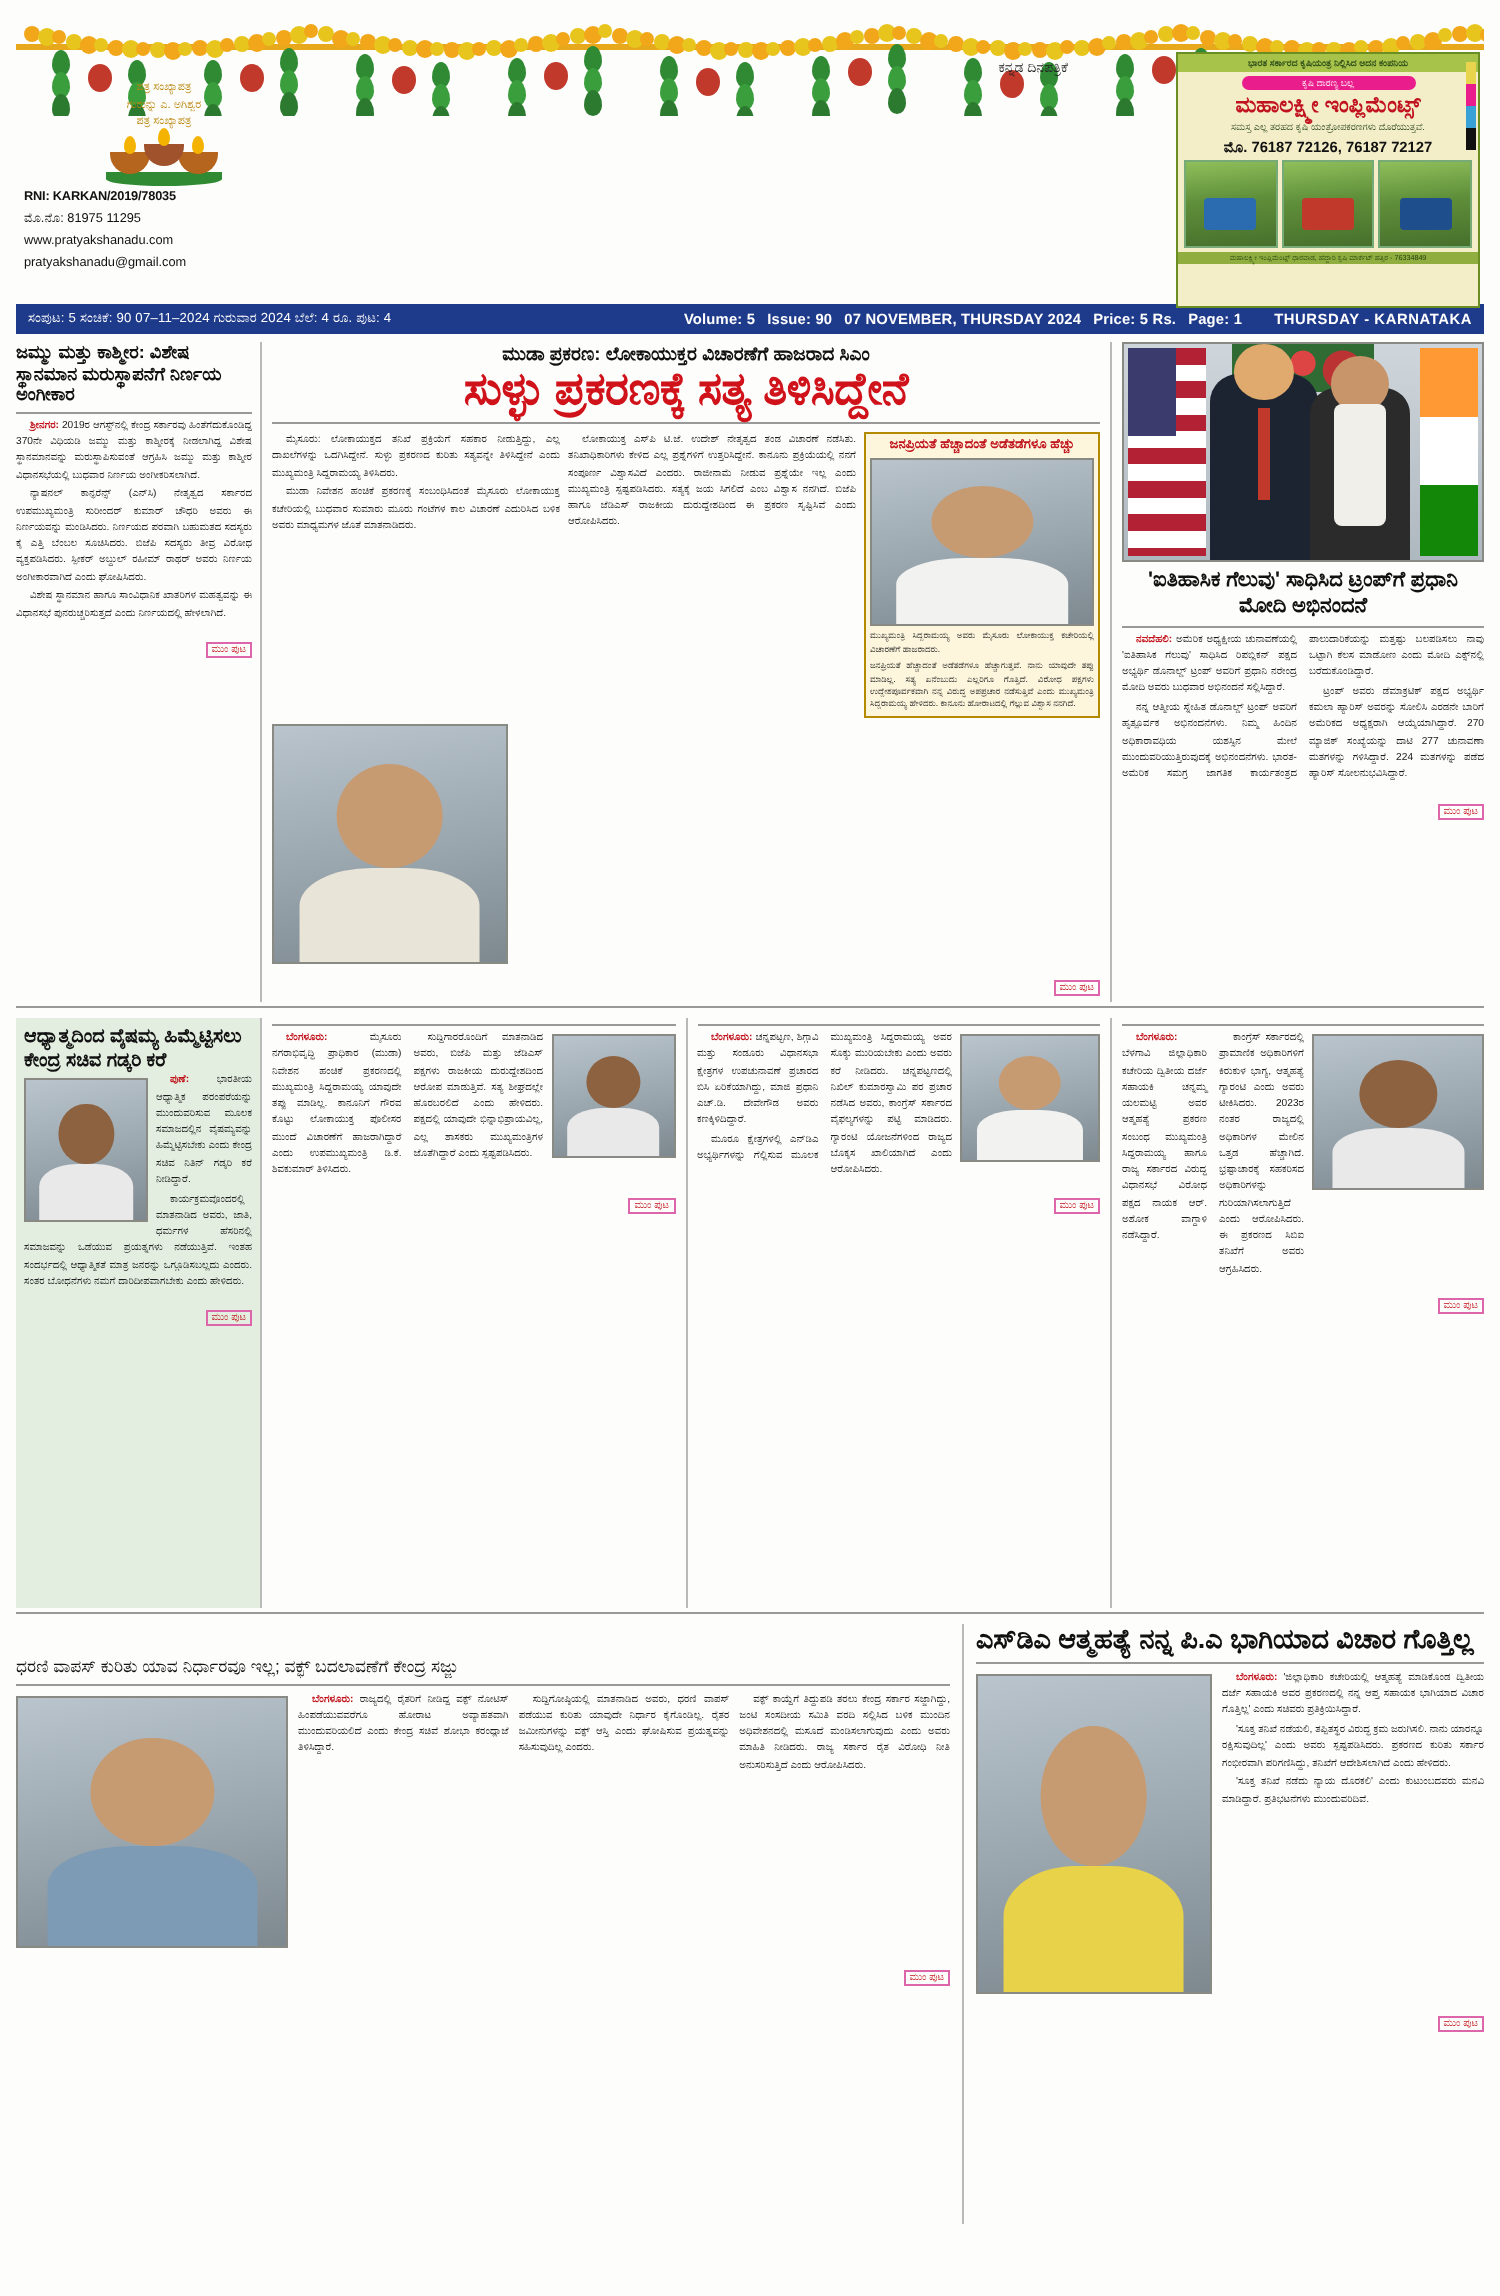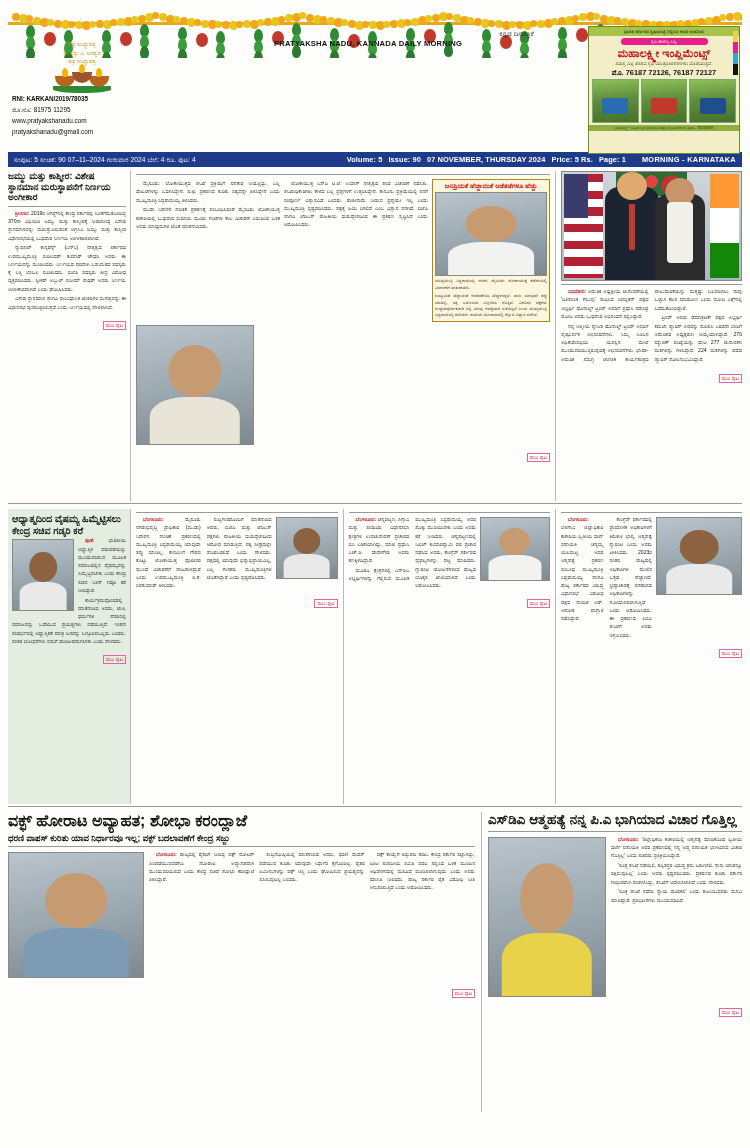"PRATYAKSHA NADU, KANNADA DAILY MORNING" div.tagline-en { html: <div>PRATYAKSHA NADU, KANNADA DAILY MORNING</div> -> none }
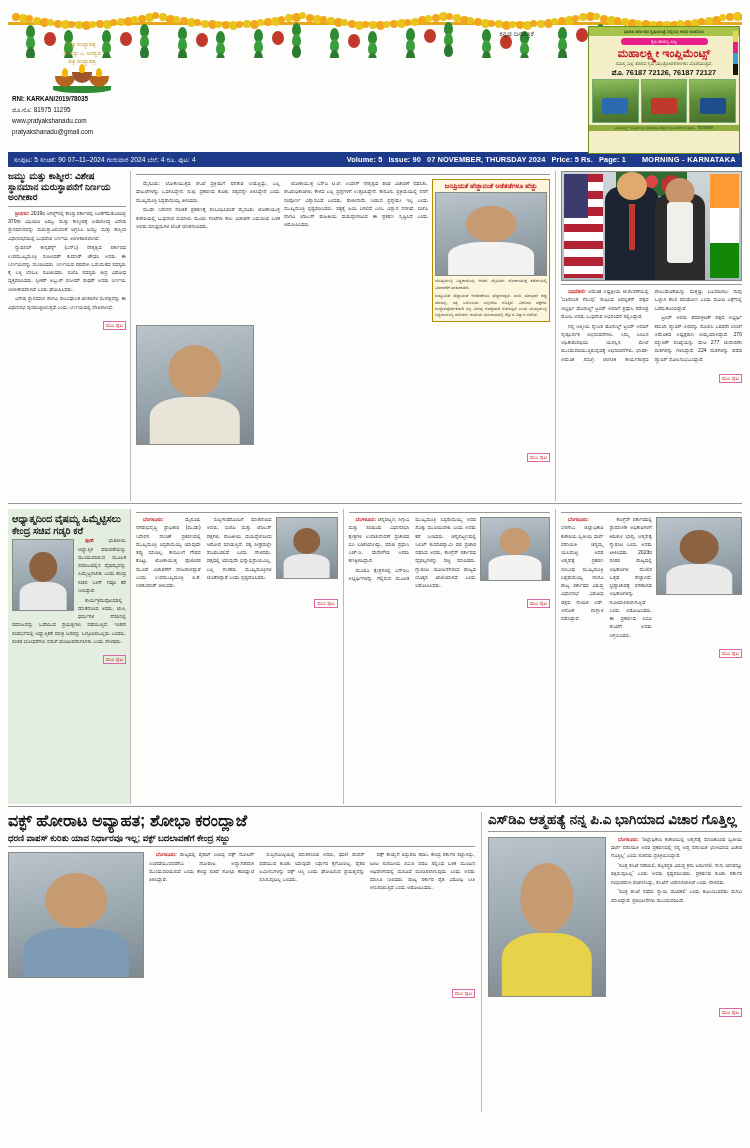"MORNING - KARNATAKA" span.place { text: MORNING -> THURSDAY }
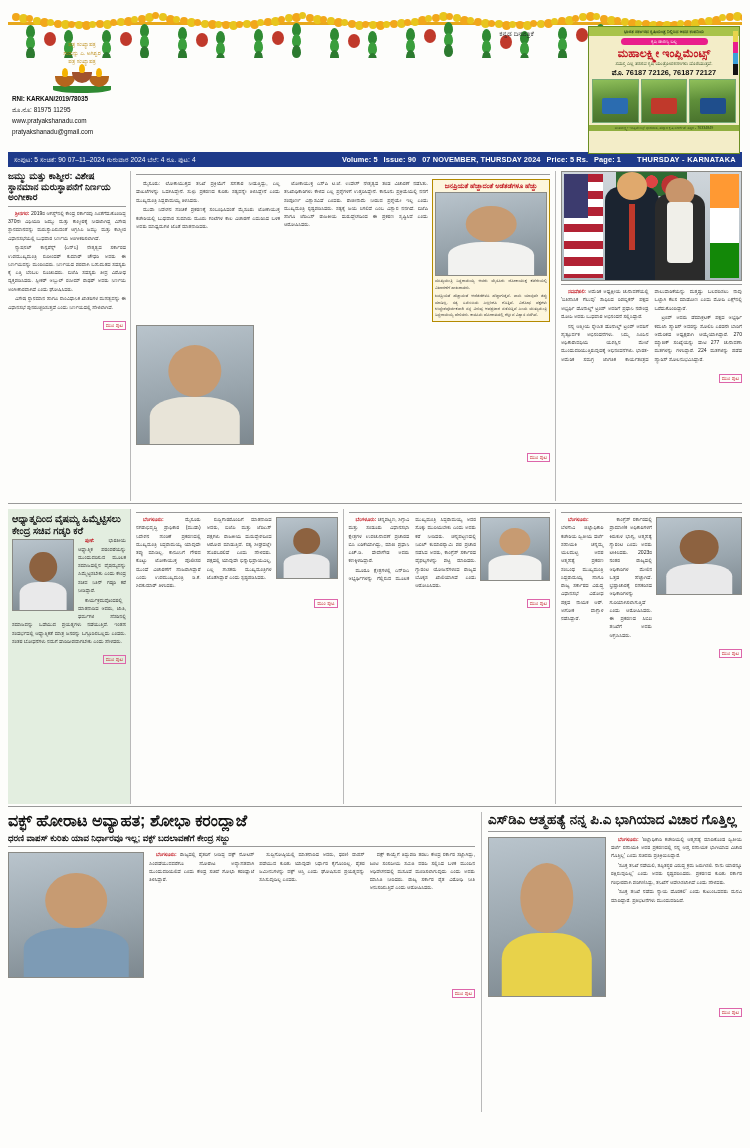"ಮುಡಾ ಪ್ರಕರಣ: ಲೋಕಾಯುಕ್ತರ ವಿಚಾರಣೆಗೆ ಹಾಜರಾದ" div.kicker { html: none -> <div>ಮುಡಾ ಪ್ರಕರಣ: ಲೋಕಾಯುಕ್ತರ ವಿಚಾರಣೆಗೆ ಹಾಜರಾದ ಸಿಎಂ</div> }
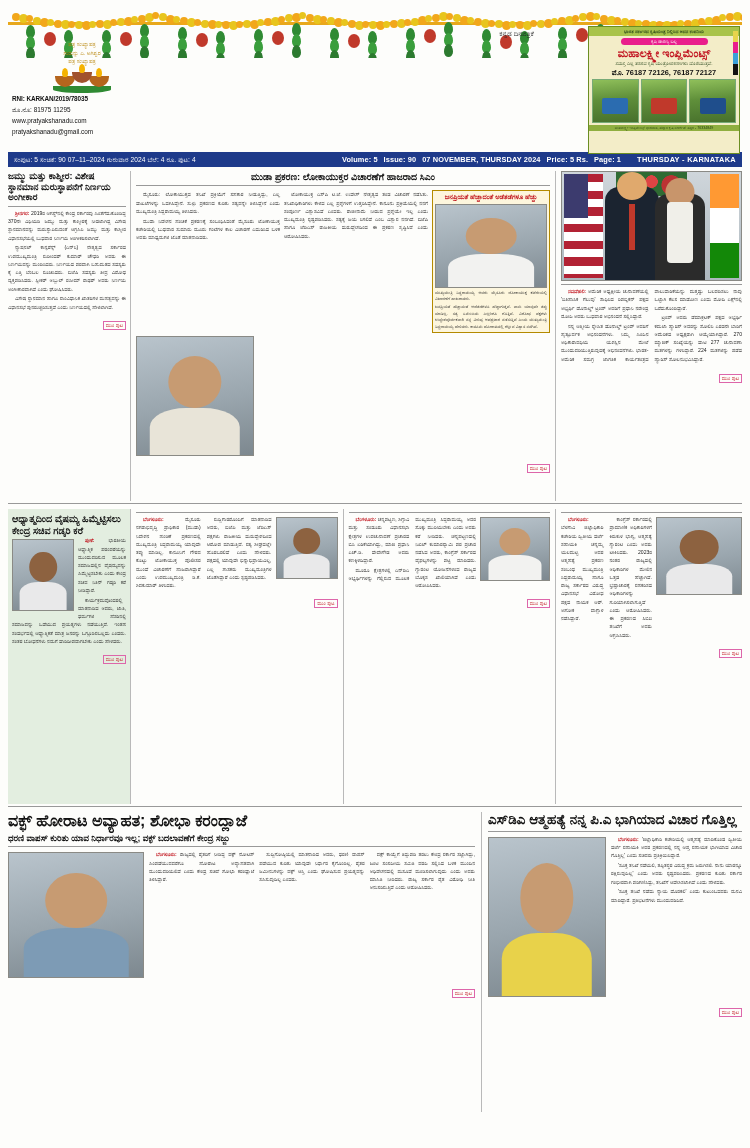"ಸುಳ್ಳು ಪ್ರಕರಣಕ್ಕೆ ಸತ್ಯ ತಿಳಿಸಿದ್ದೇನೆ" div.hl-red { html: none -> <div>ಸುಳ್ಳು ಪ್ರಕರಣಕ್ಕೆ ಸತ್ಯ ತಿಳಿಸಿದ್ದೇನೆ</div> }
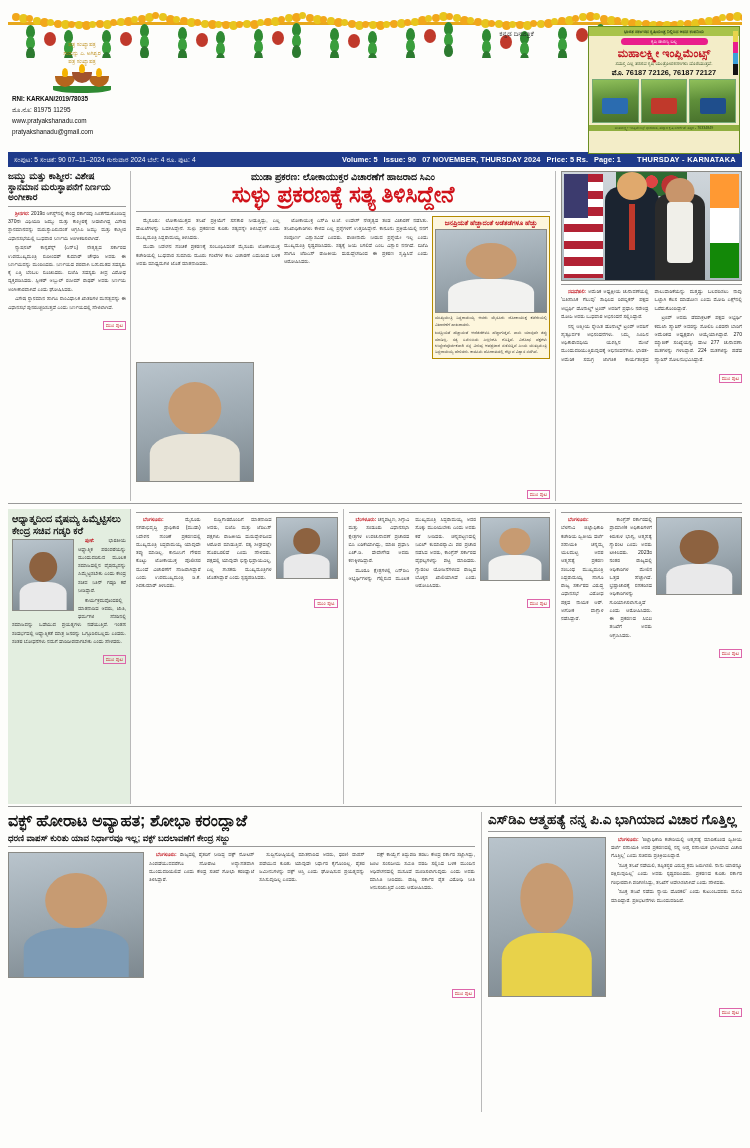"'ಐತಿಹಾಸಿಕ ಗೆಲುವು' ಸಾಧಿಸಿದ ಟ್ರಂಪ್‌ಗೆ" div.hl-black { html: none -> <div>'ಐತಿಹಾಸಿಕ ಗೆಲುವು' ಸಾಧಿಸಿದ ಟ್ರಂಪ್‌ಗೆ ಪ್ರಧಾನಿ ಮೋದಿ ಅಭಿನಂದನೆ</div> }
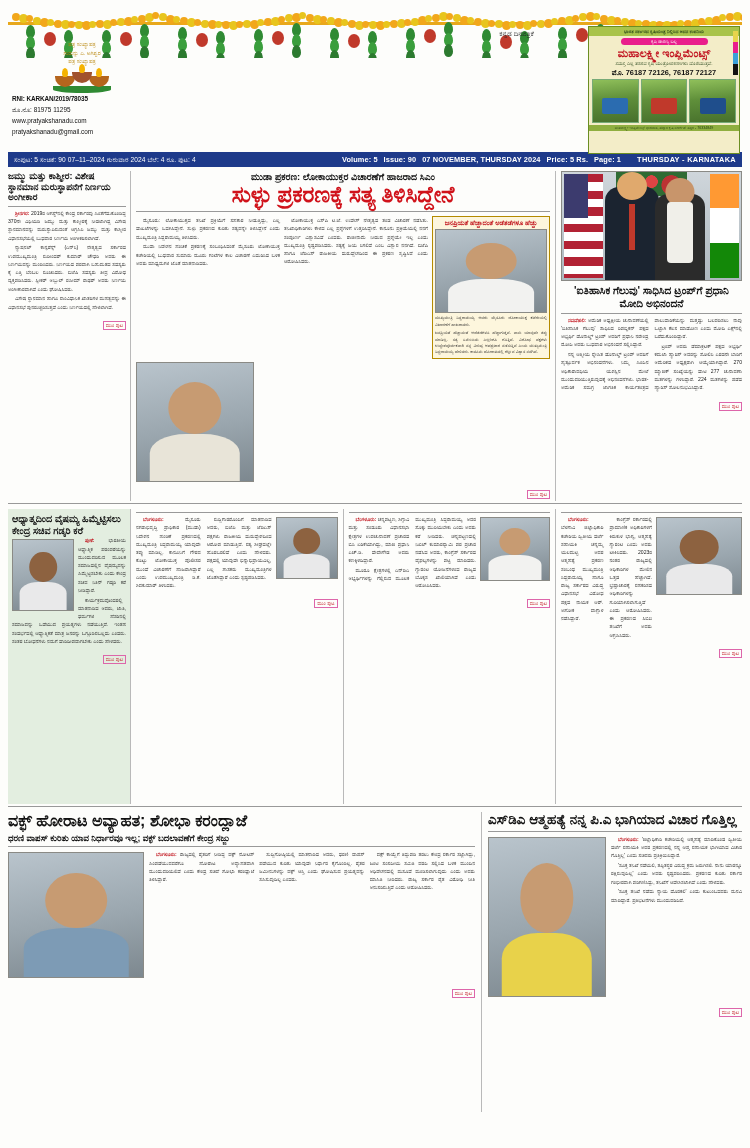"ವಕ್ಫ್ ಹೋರಾಟ ಅವ್ಯಾಹತ; ಶೋಭಾ ಕರಂದ್ಲಾಜೆ" div.hl-black { html: <div>ವಕ್ಫ್ ಹೋರಾಟ ಅವ್ಯಾಹತ; ಶೋಭಾ ಕರಂದ್ಲಾಜೆ</div> -> none }
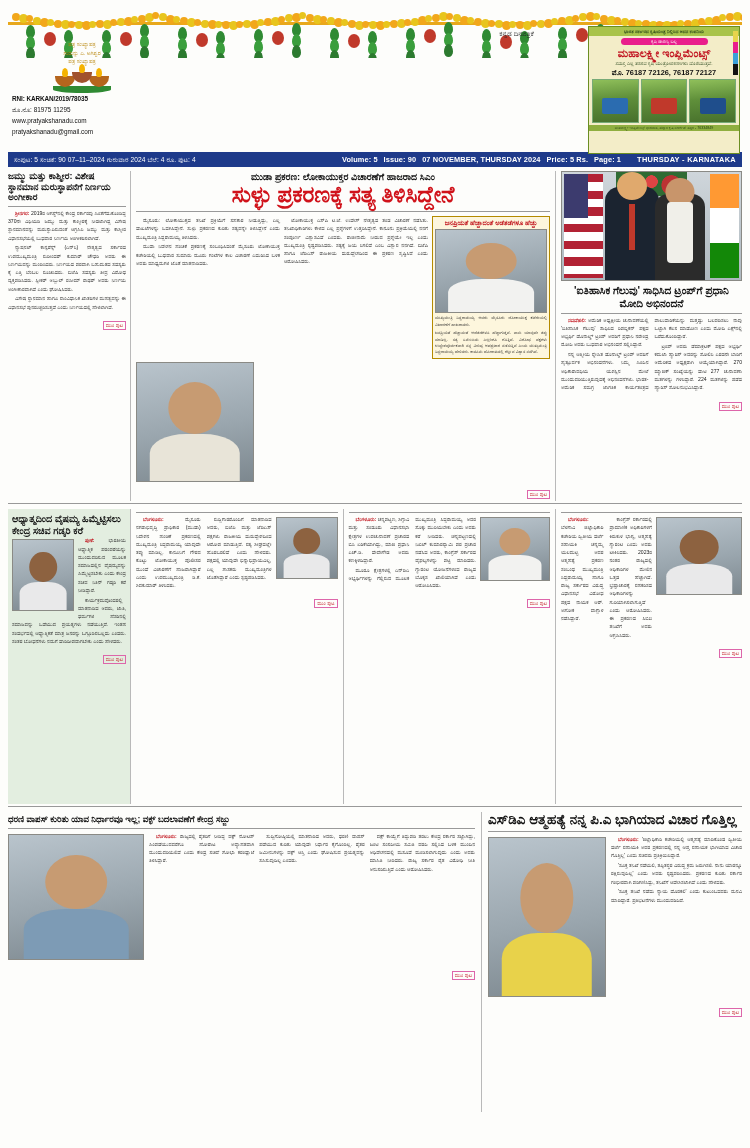"ಧರಣಿ ವಾಪಸ್ ಕುರಿತು ಯಾವ ನಿರ್ಧಾರವೂ" .subC { font-weight: bold -> normal; margin-top: 2px -> 16px }
